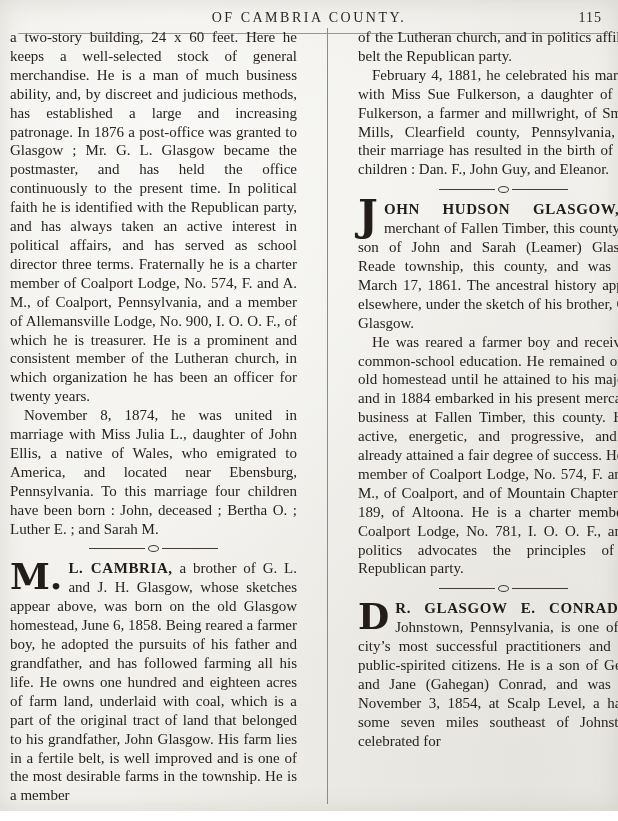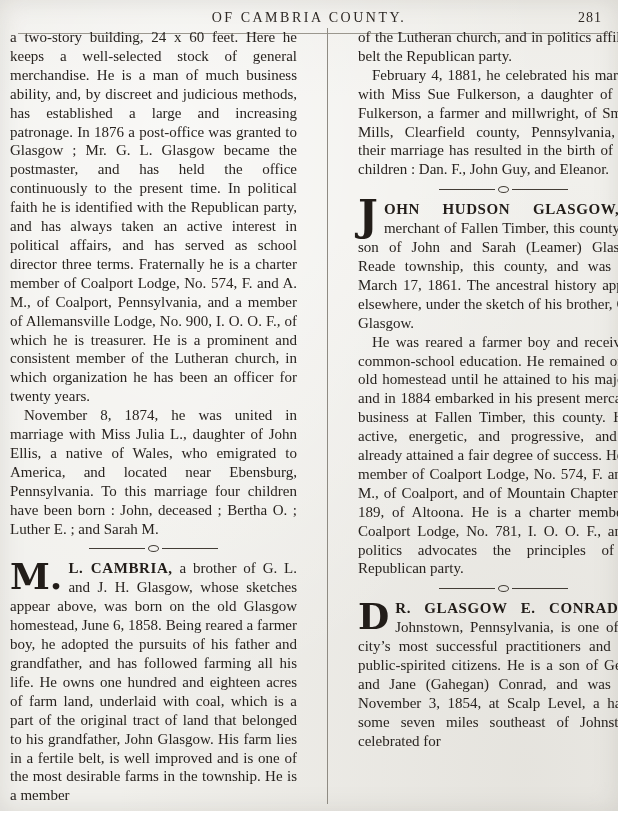"281" div.page-number { text: 281 -> 115 }
